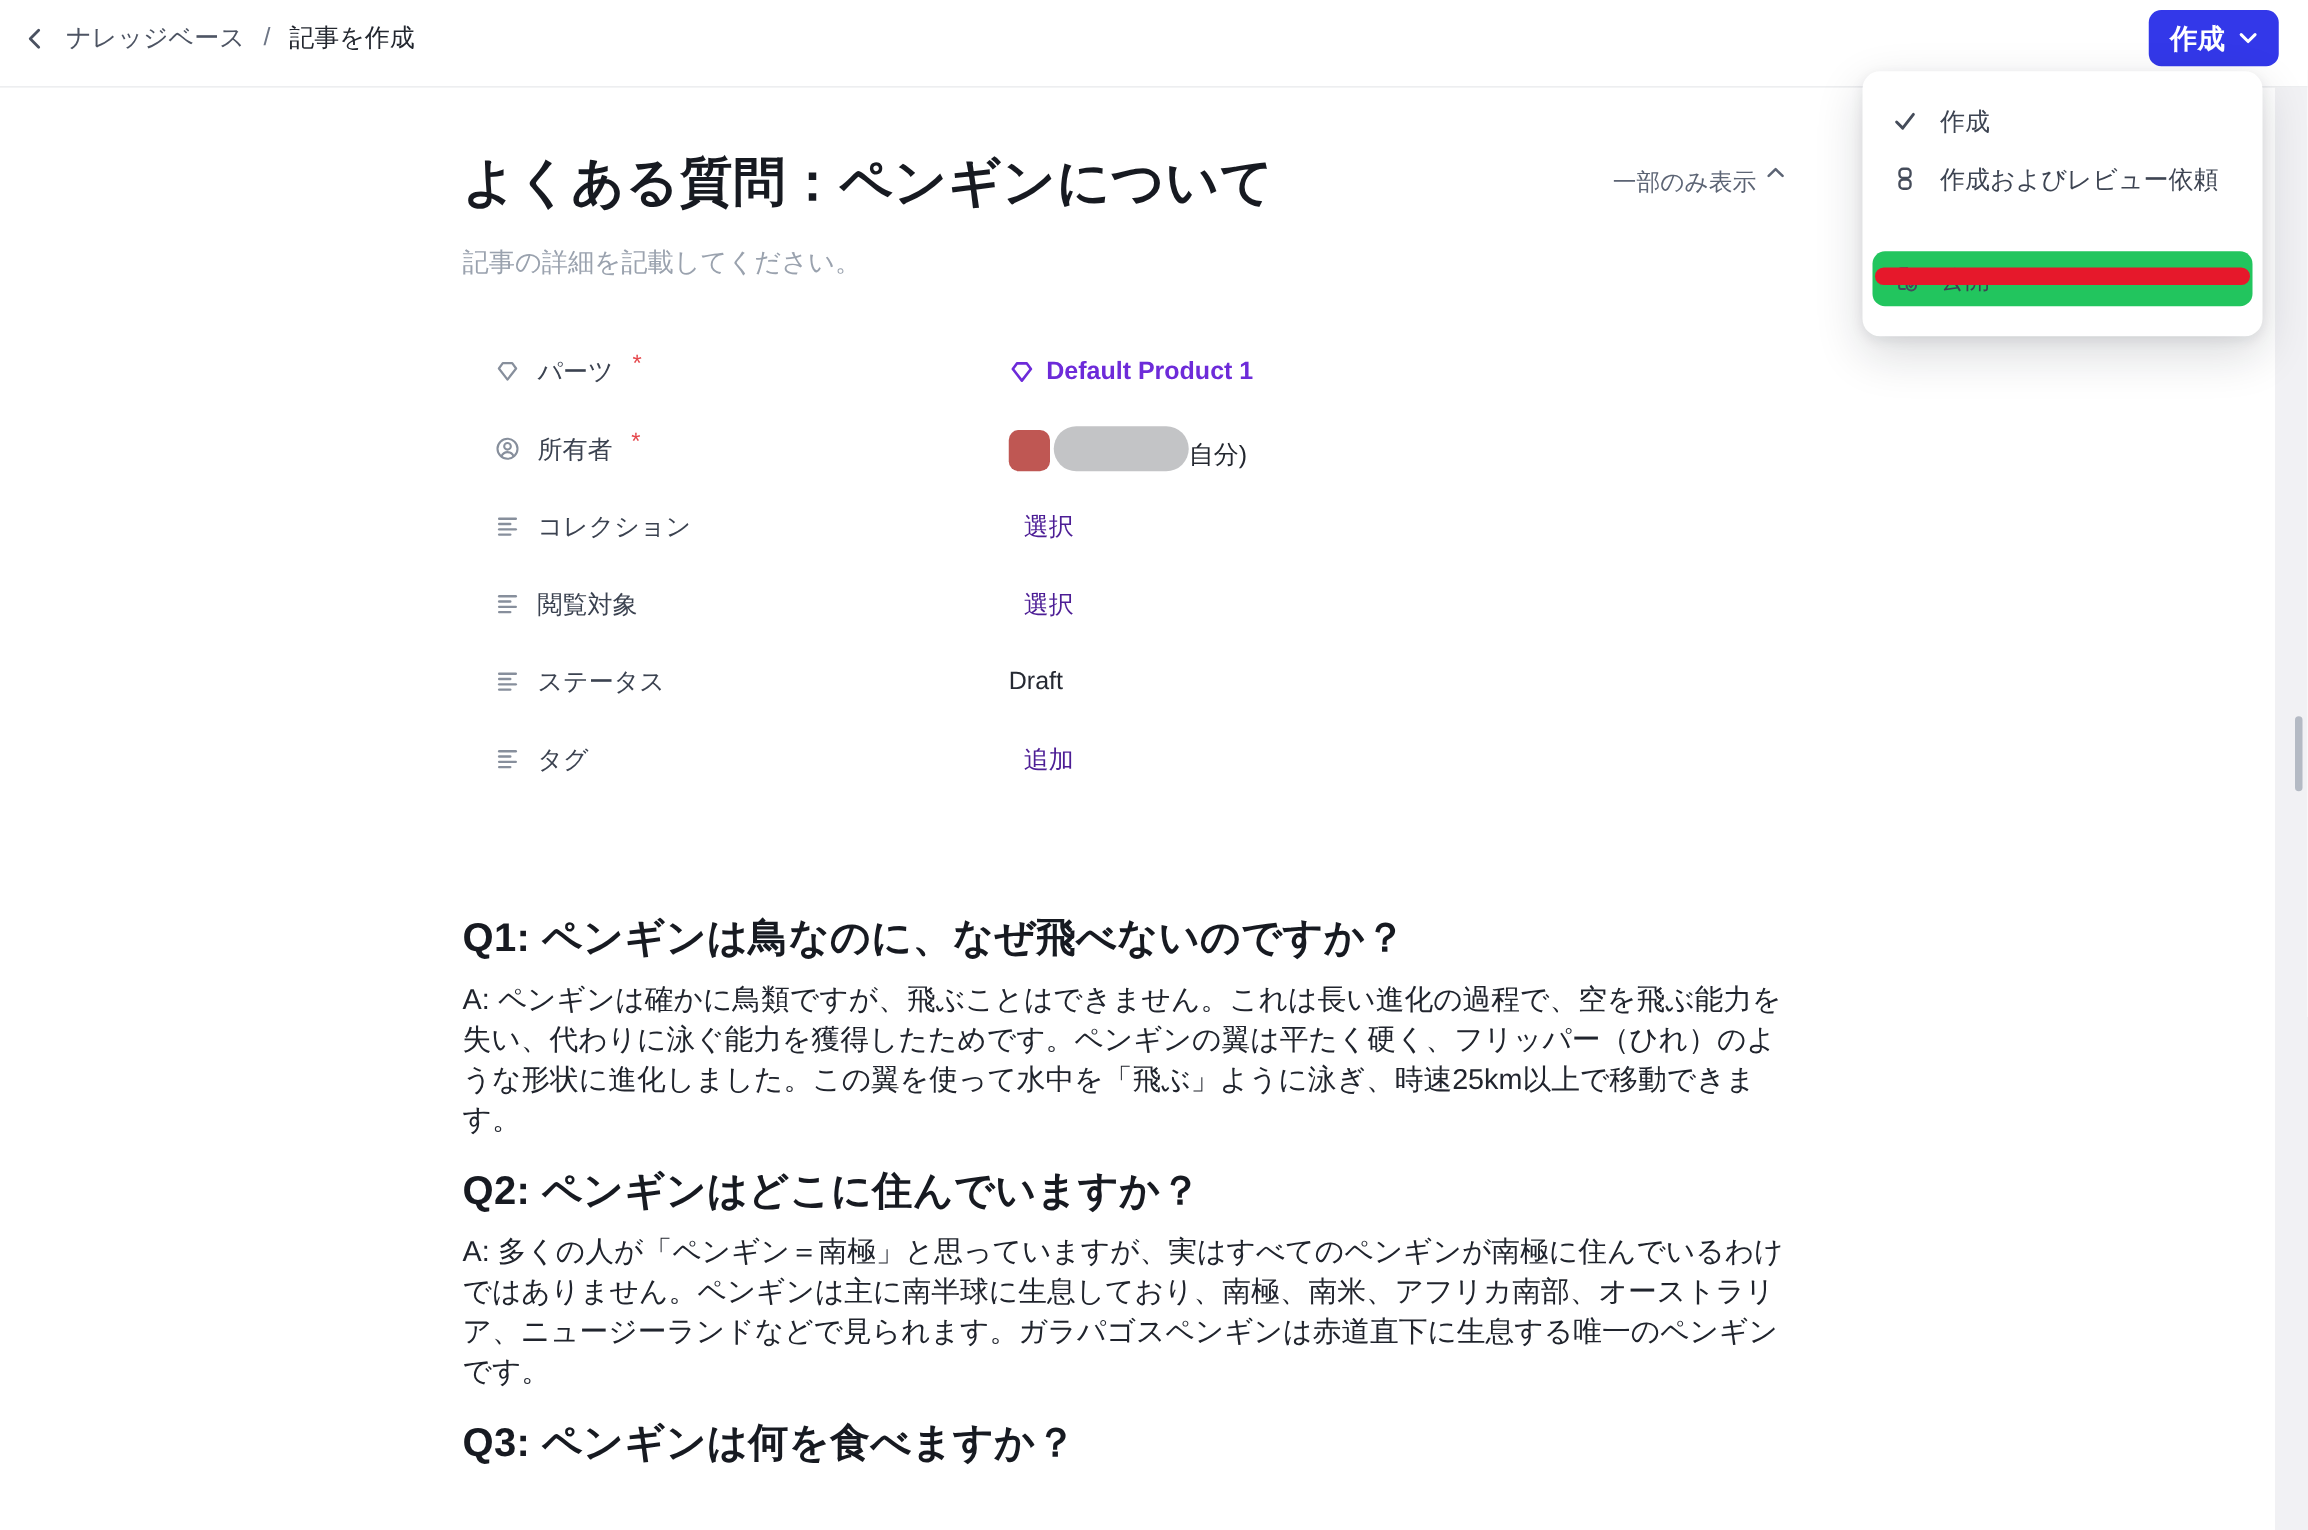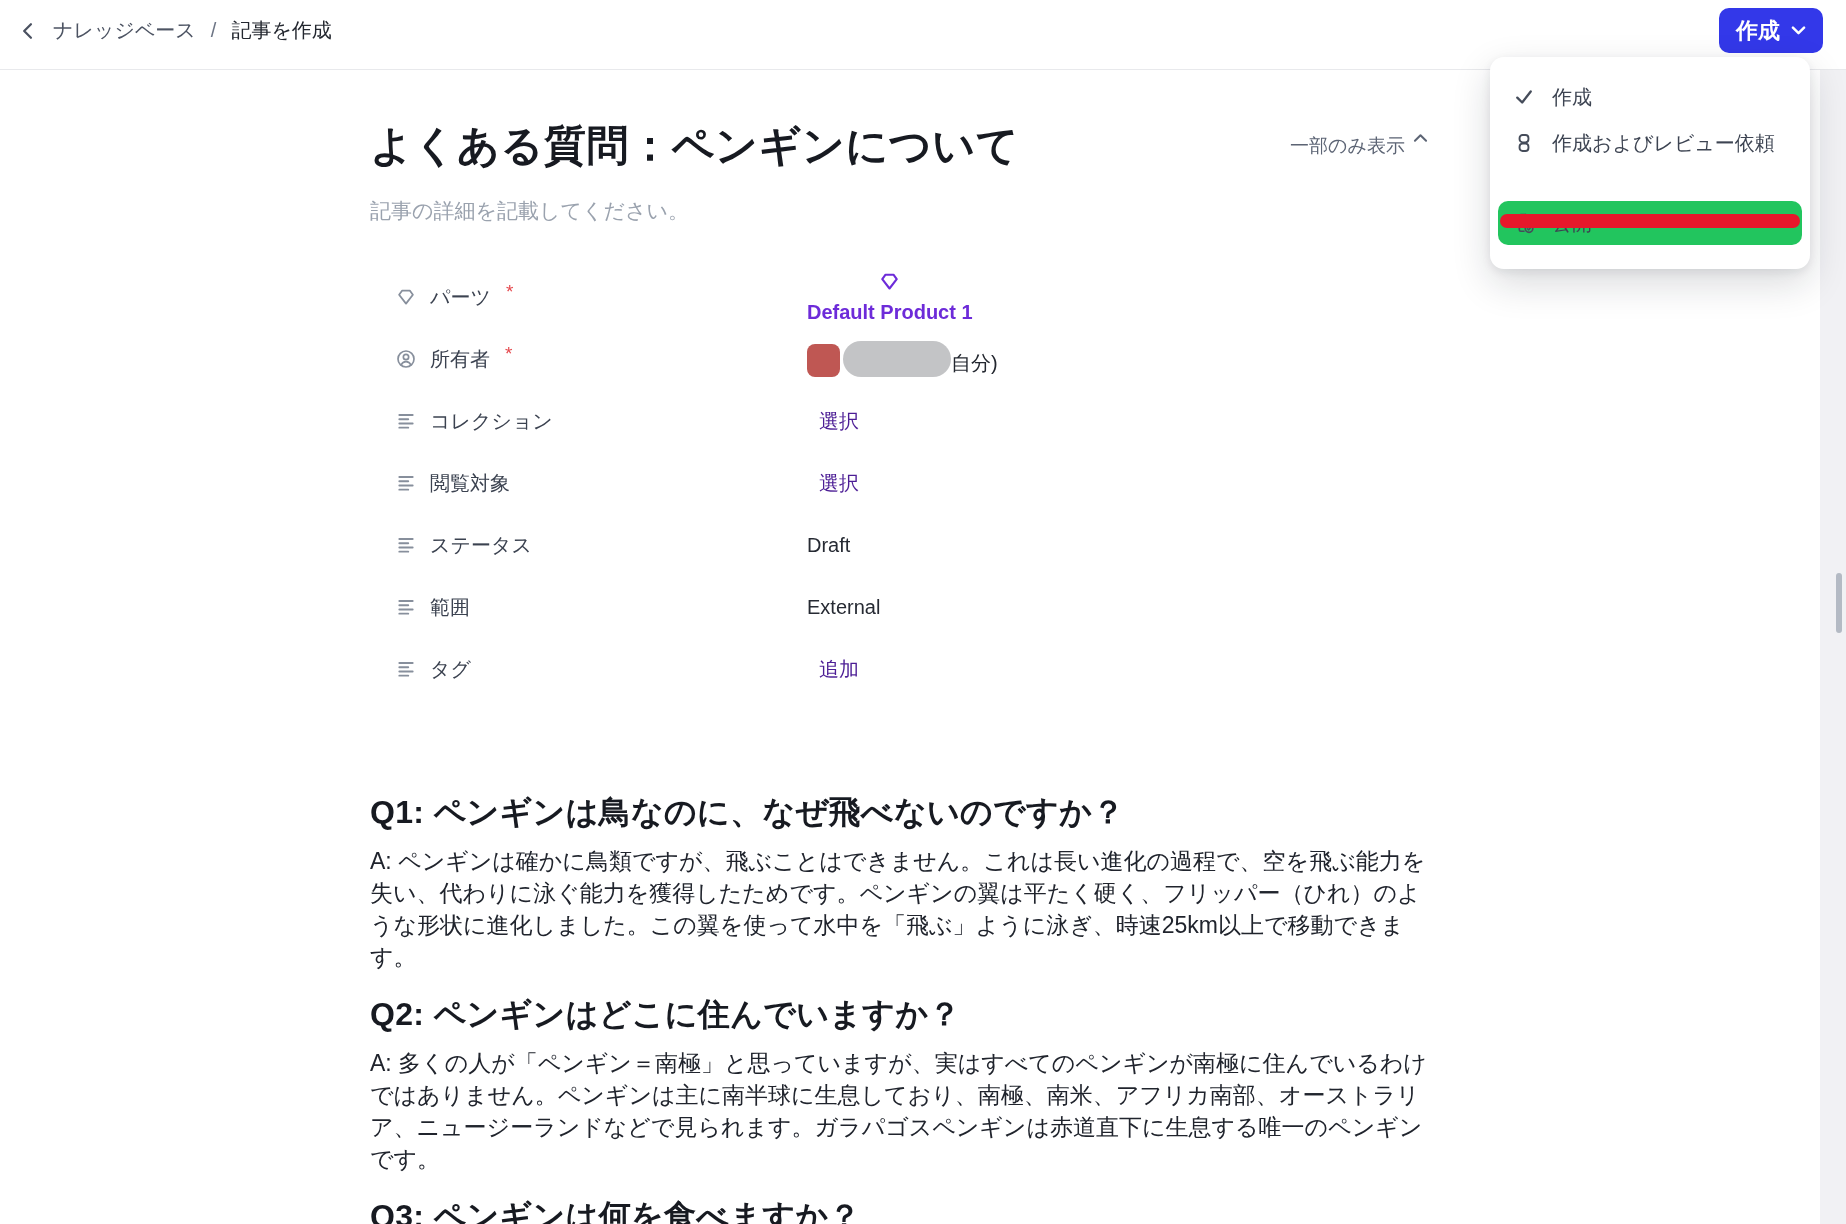"Default Product 1" .product-chip { flex-direction: column -> none }
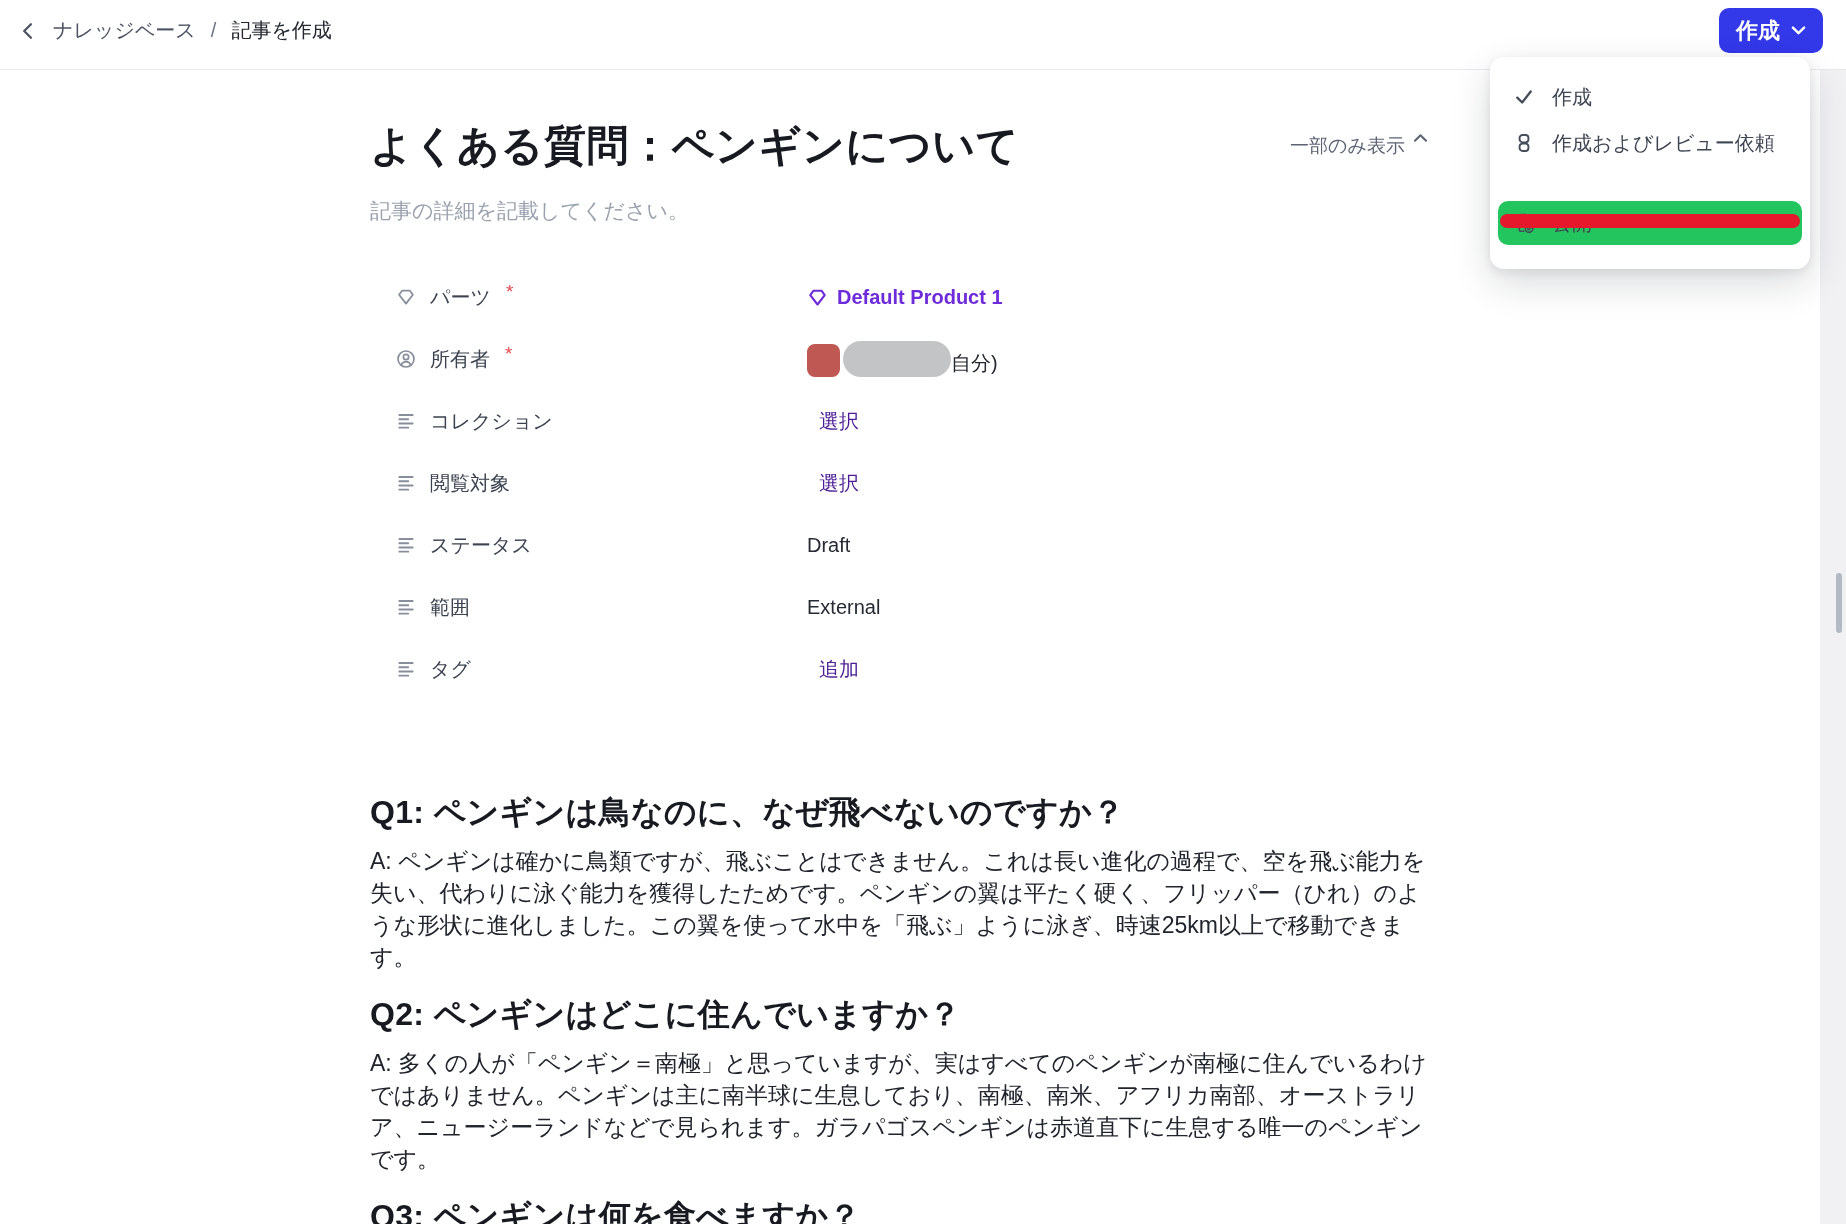"範囲" div.field-row { html: <div> <div> <span> <svg> <line></line> <line></line> <line></line> <line></line> </svg> </span> <span>範囲</span> </div> <div>External</div> </div> -> none }
